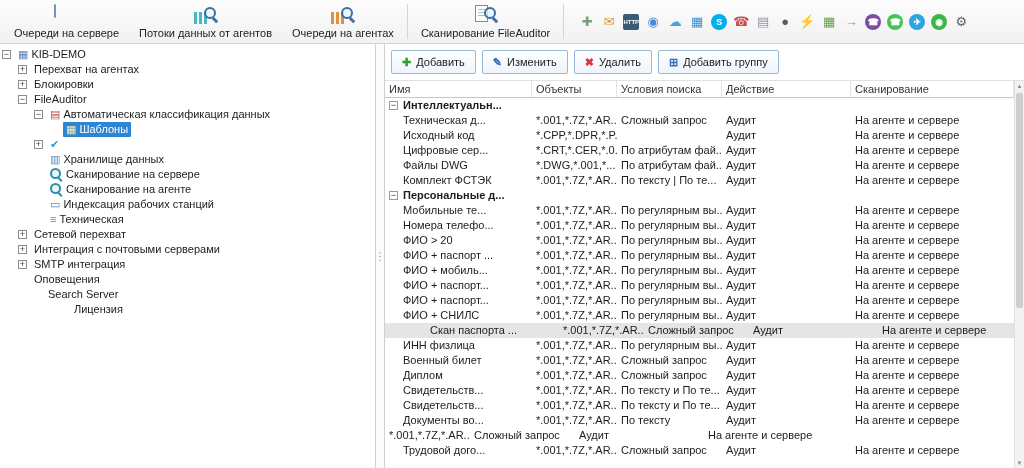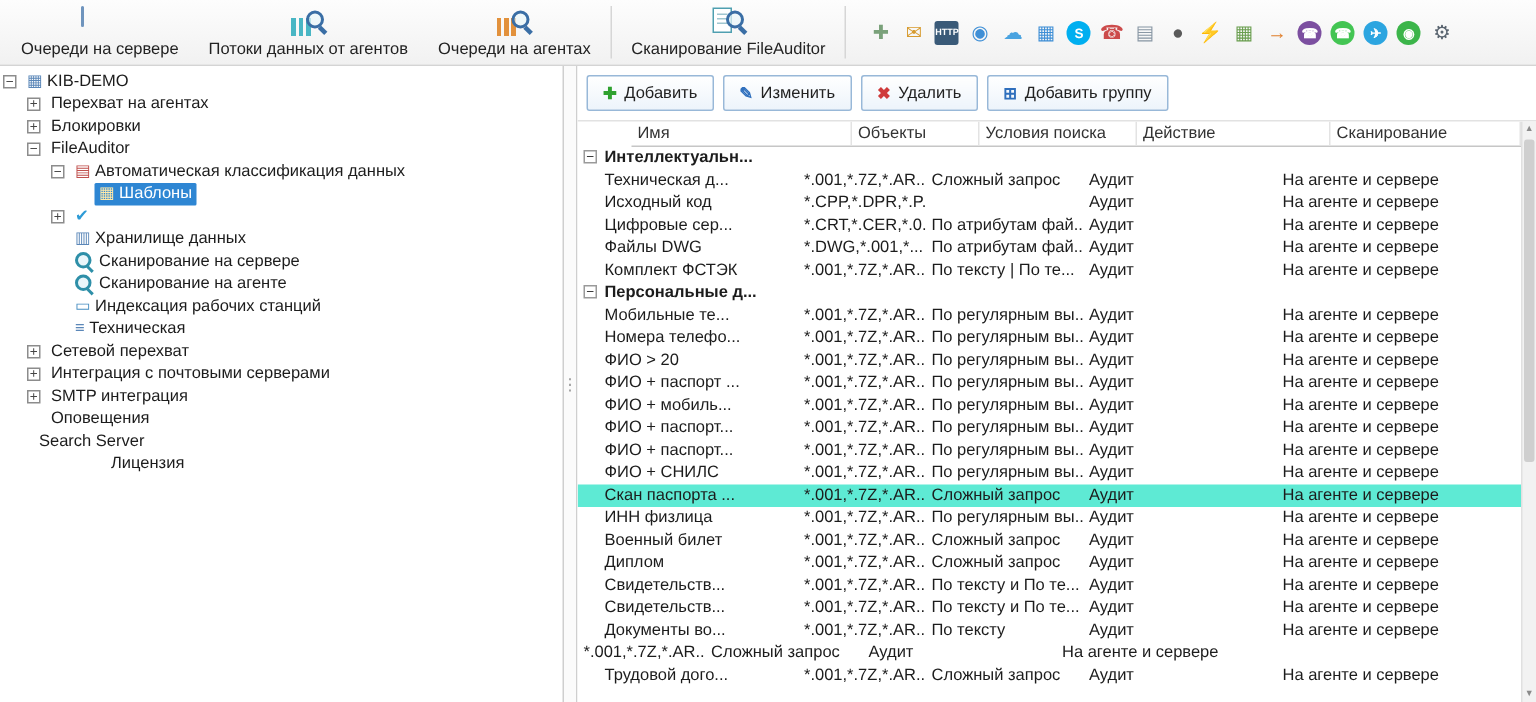"Имя" .grid-header { margin-left: 36px -> none }
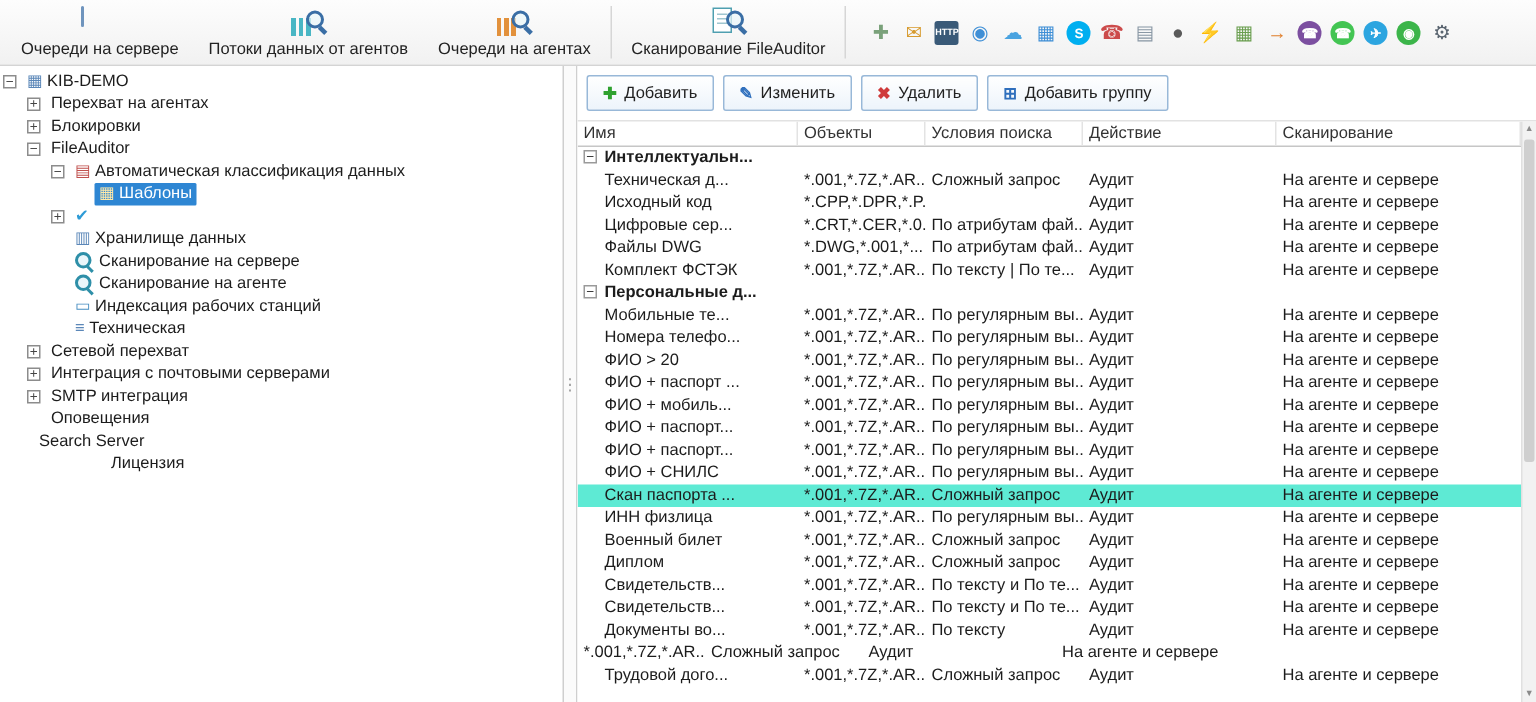"Search Server" div.tree-row { padding-left: 10px -> 32px }
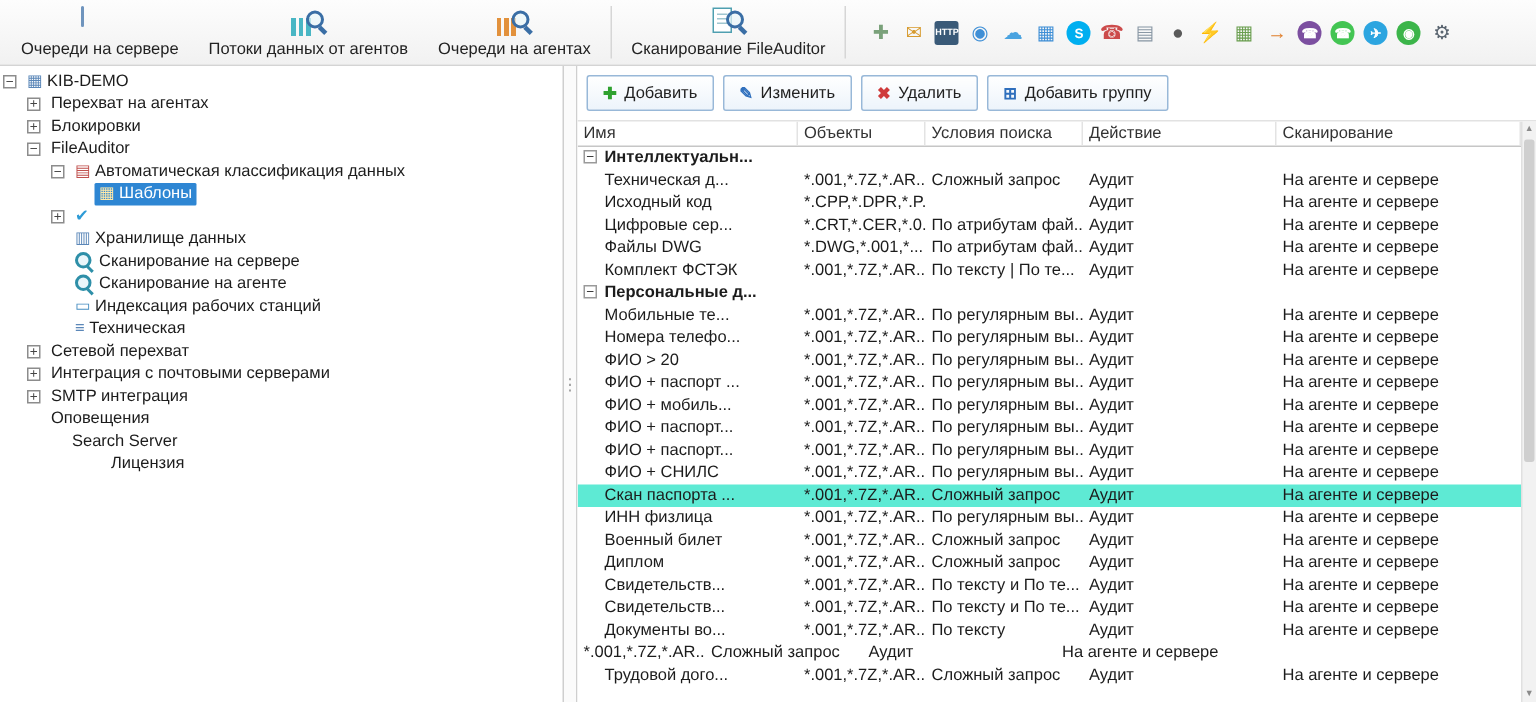"Скан паспорта ..." .tr.selected { background: #5eead4 -> #e5e5e5; padding-left: none -> 27px }
